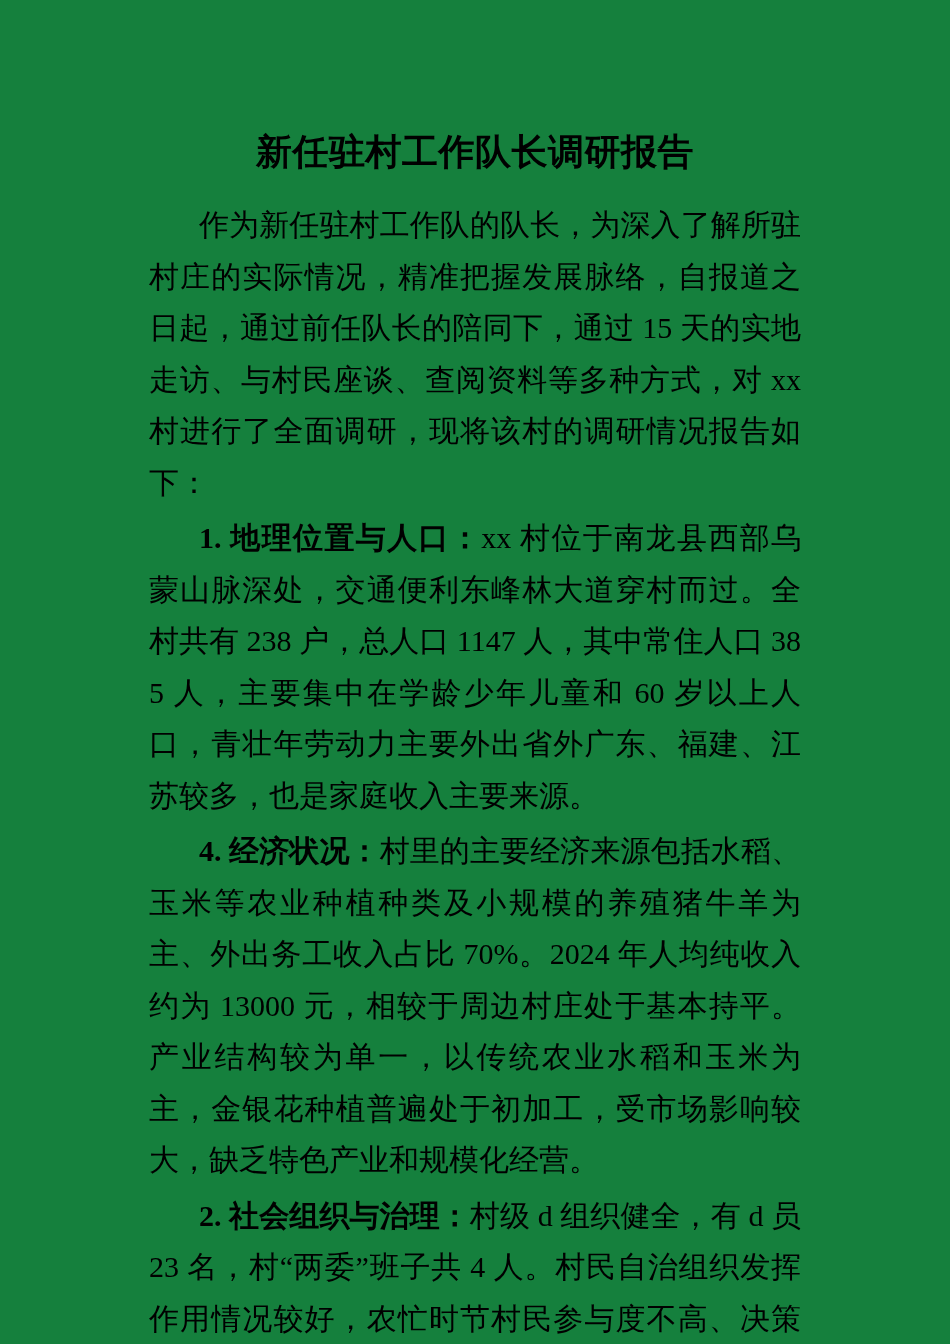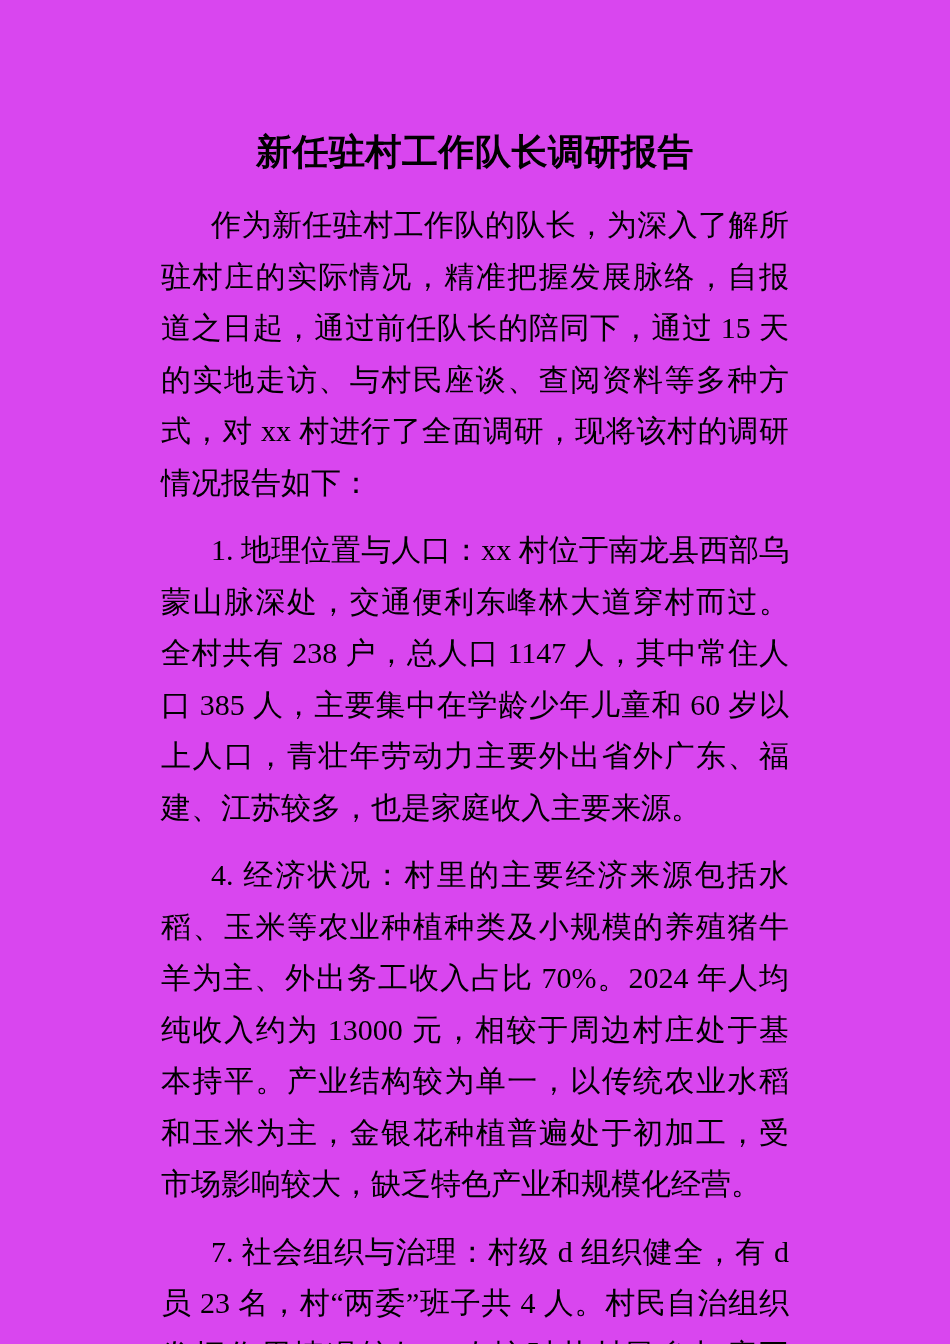"新任驻村工作队长调研报告" .page { background: #d946ef -> #15803d }
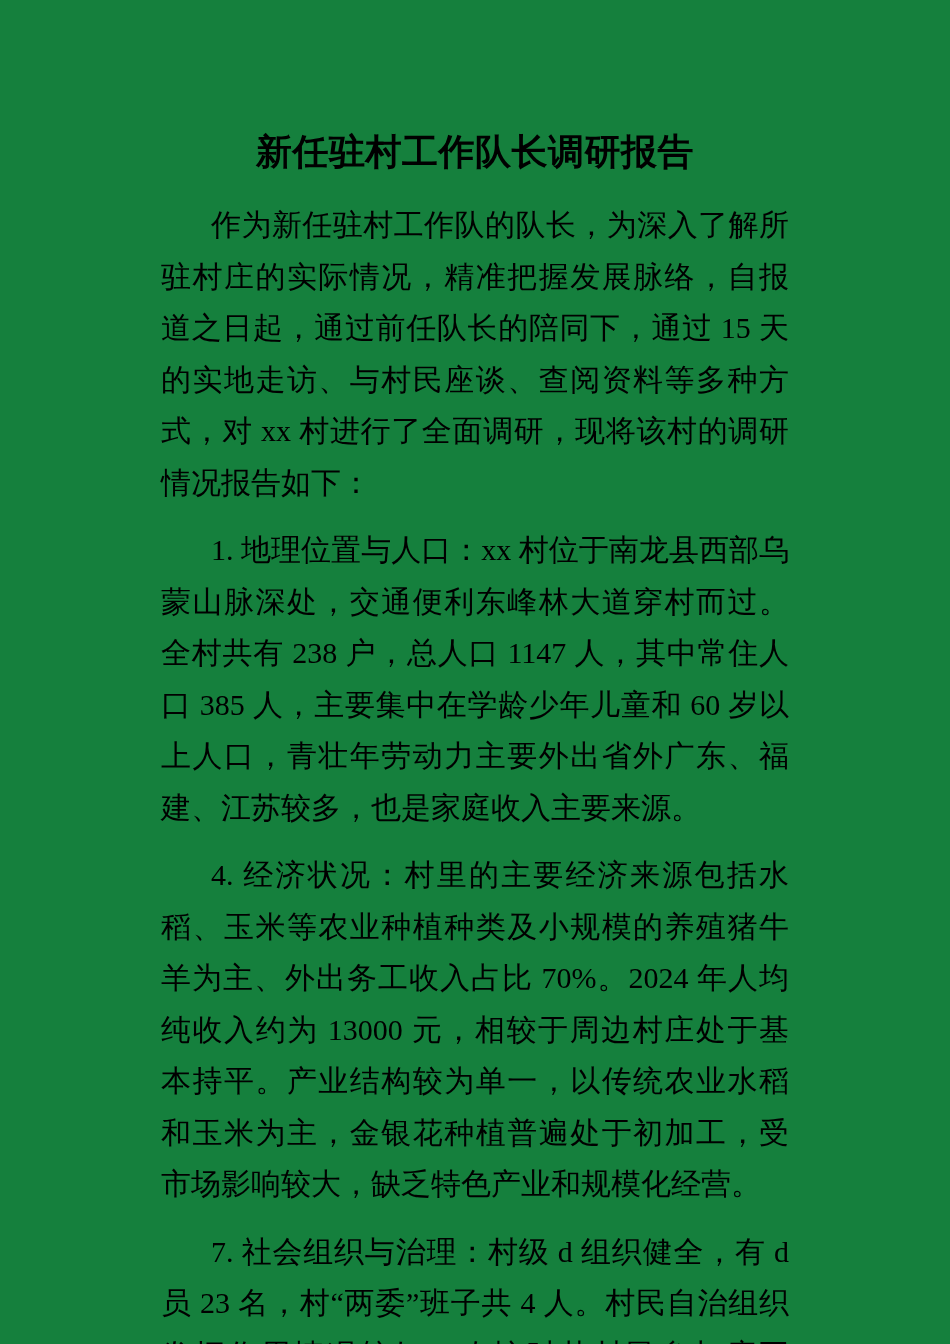"作为新任驻村工作队的队长，为深入了解所驻村庄的实际情况，精准把握发展脉络，自报道" .doc-body p { margin: 16px -> 4px }
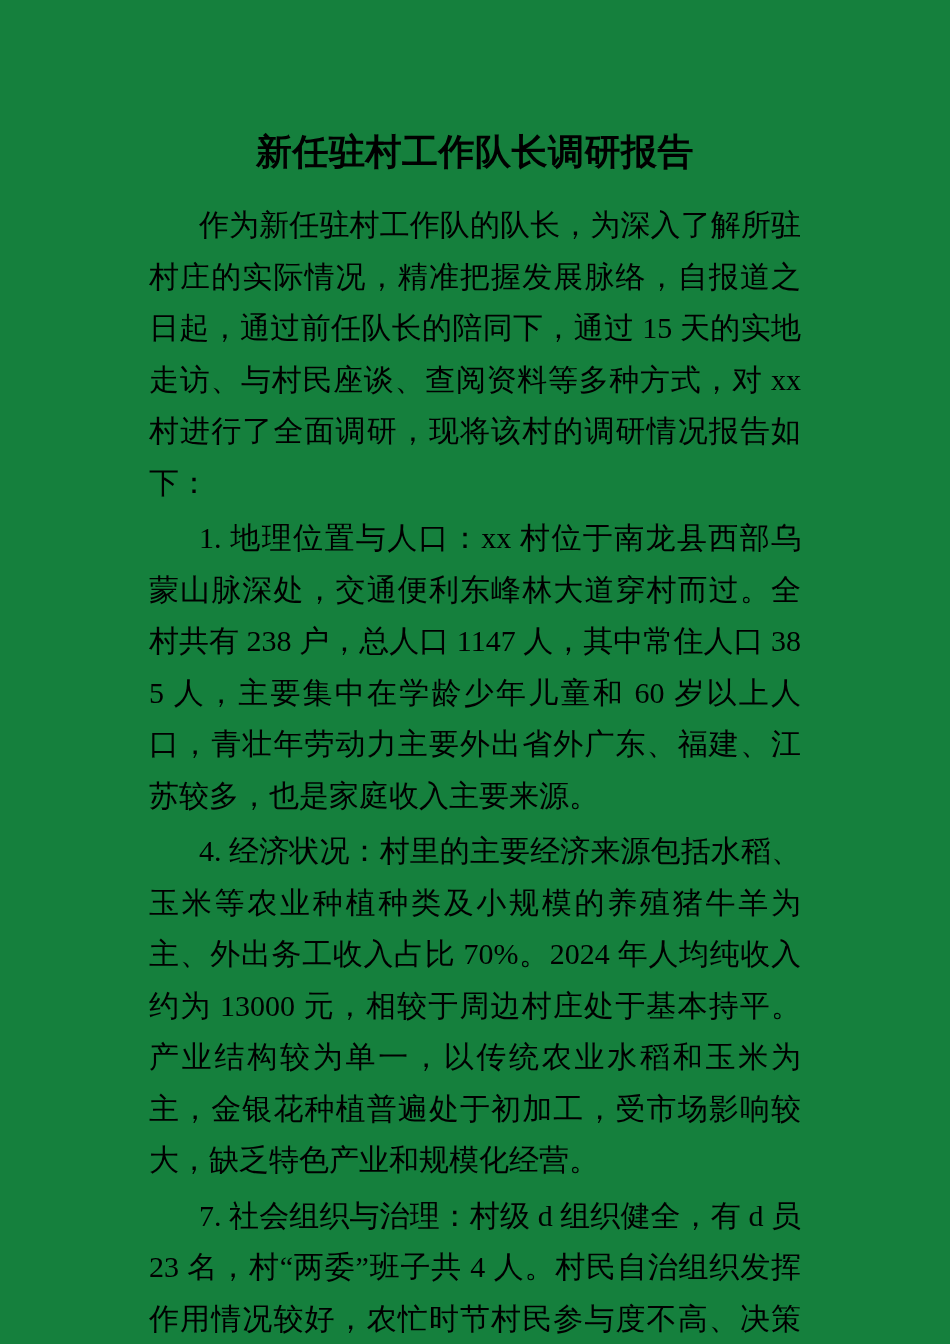"1. 地理位置与人口：" .doc-body p .lead { font-weight: normal -> bold }
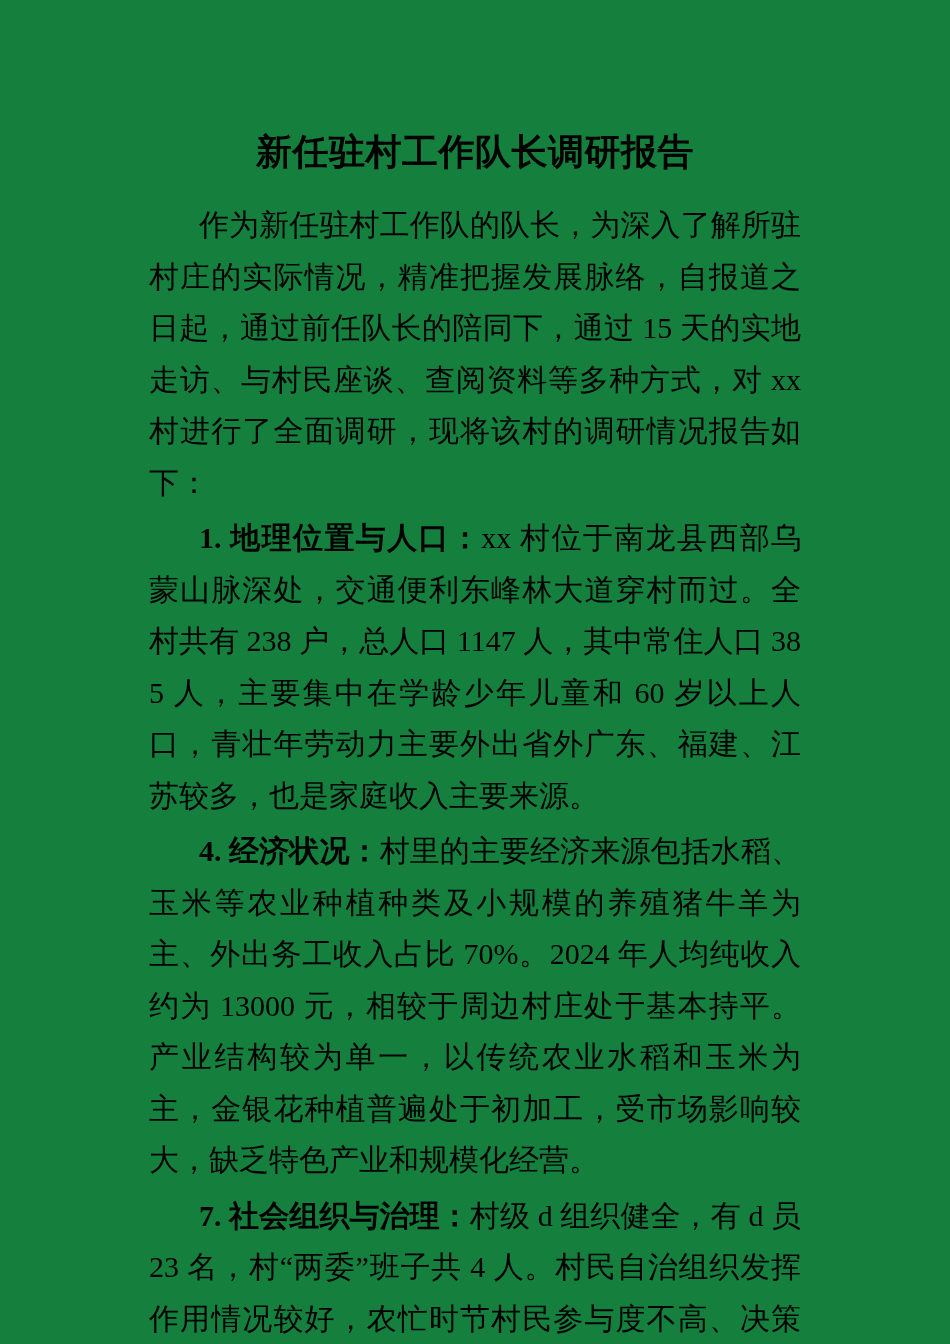"7. 社会组织与治理：" span.lead { text: 7 -> 2 }
